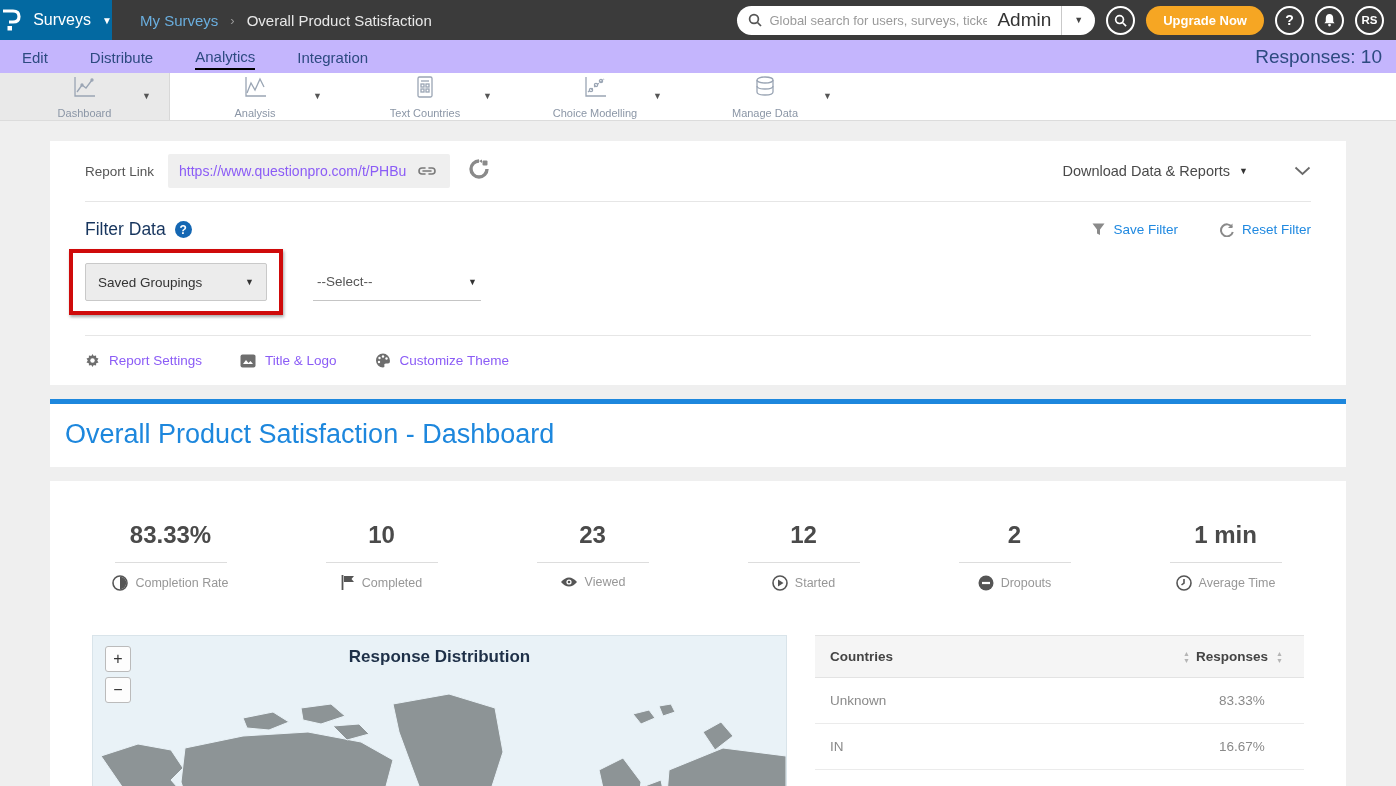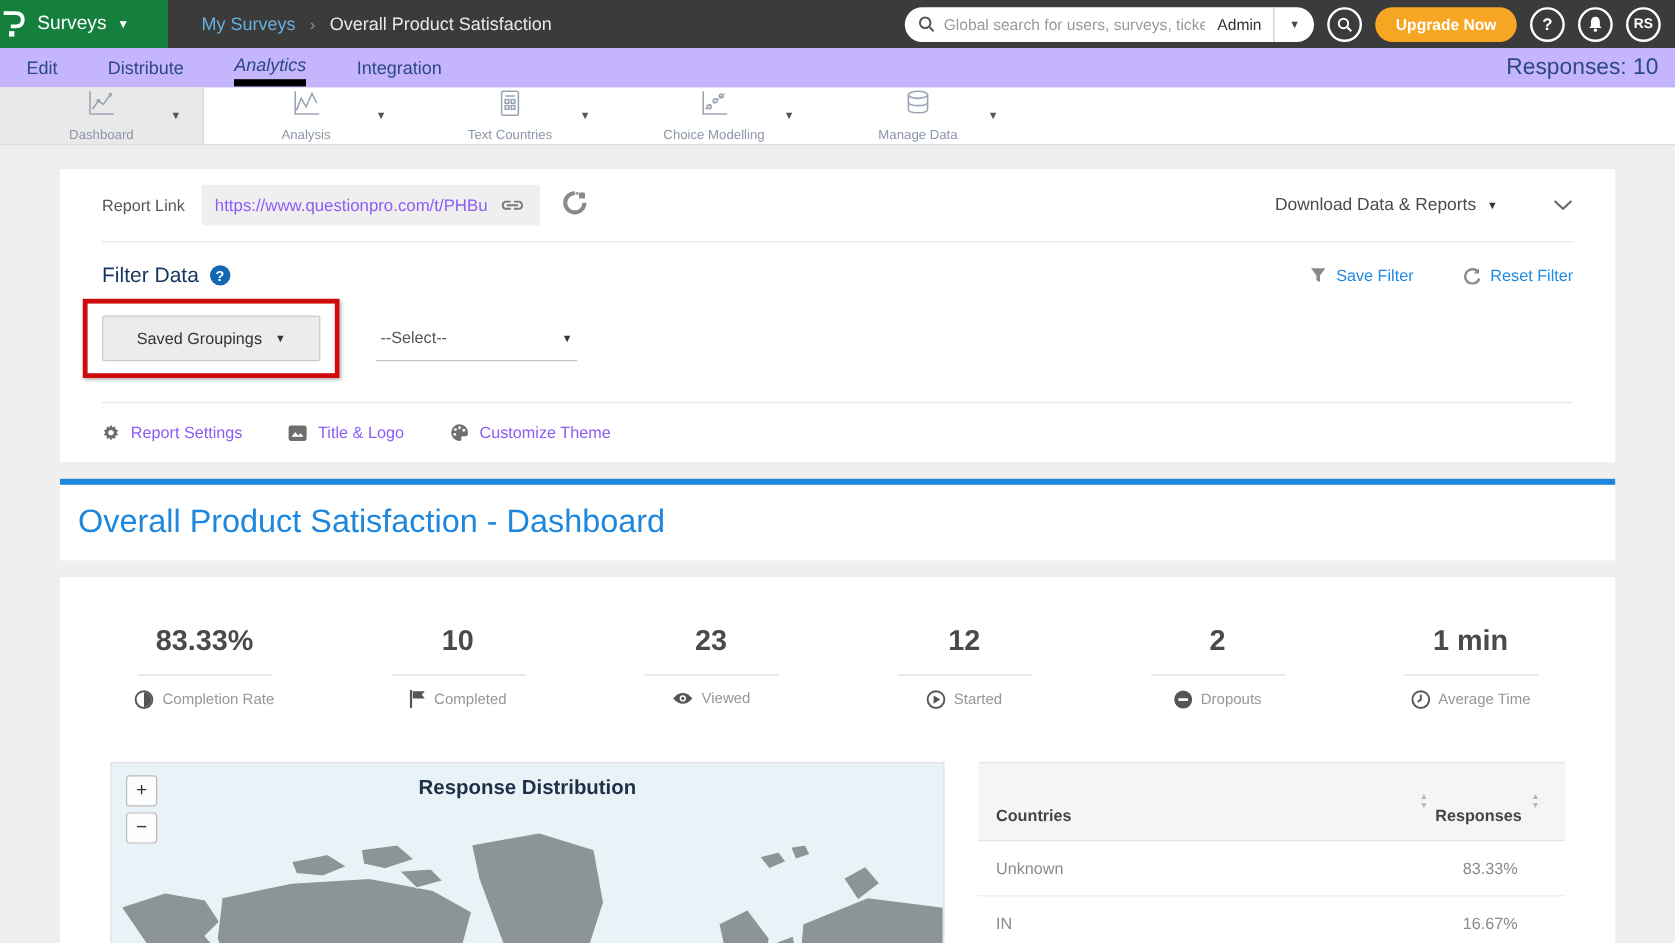"Surveys" .logo-block { background: #15803d -> #0369a1; justify-content: flex-start -> space-between; width: 140px -> 112px }
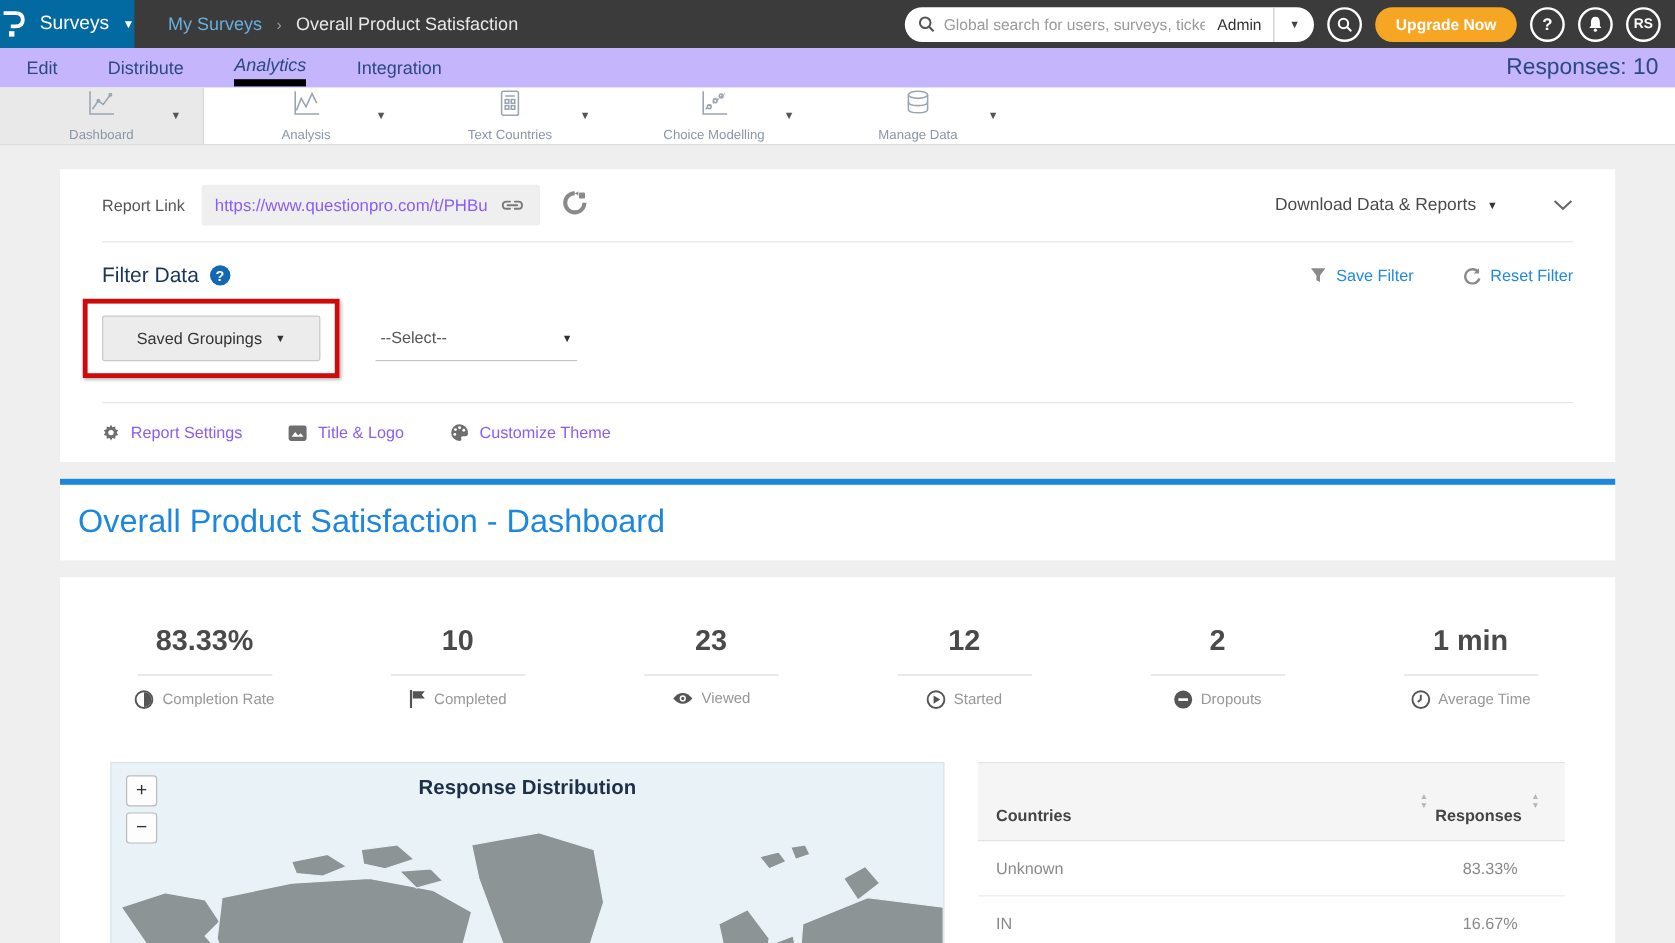"Admin" .search-scope { font-size: 13px -> 19px }
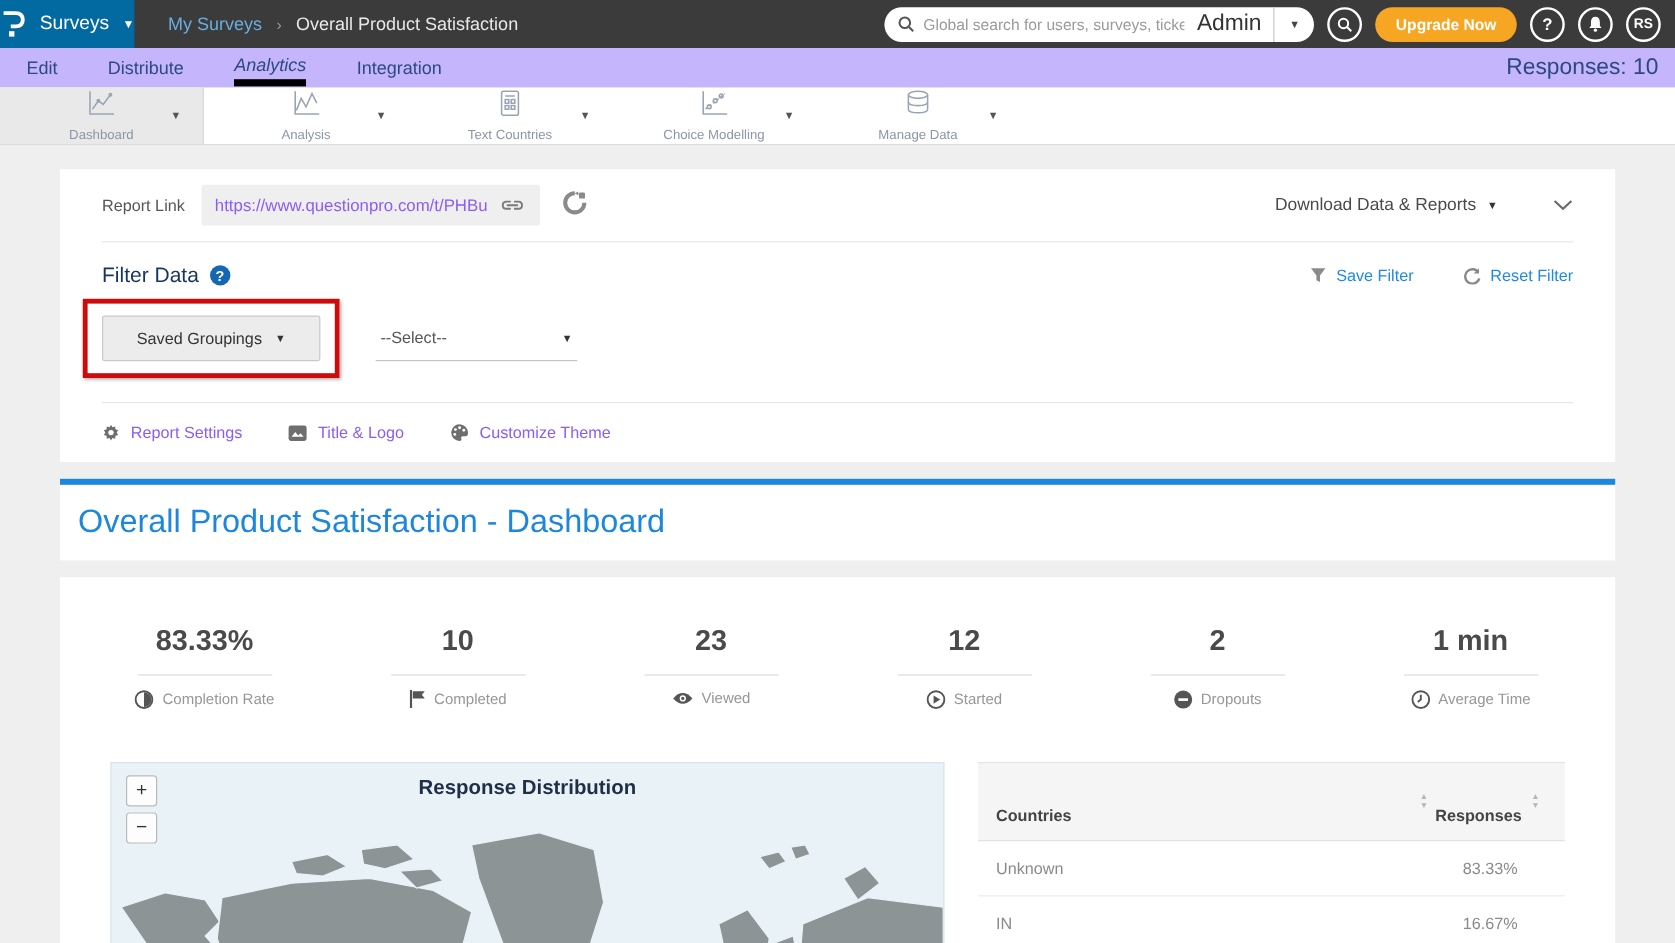"Analytics" .nav-item.active { border-bottom: 6px solid #000000 -> 2px solid #000000; font-style: italic -> none }
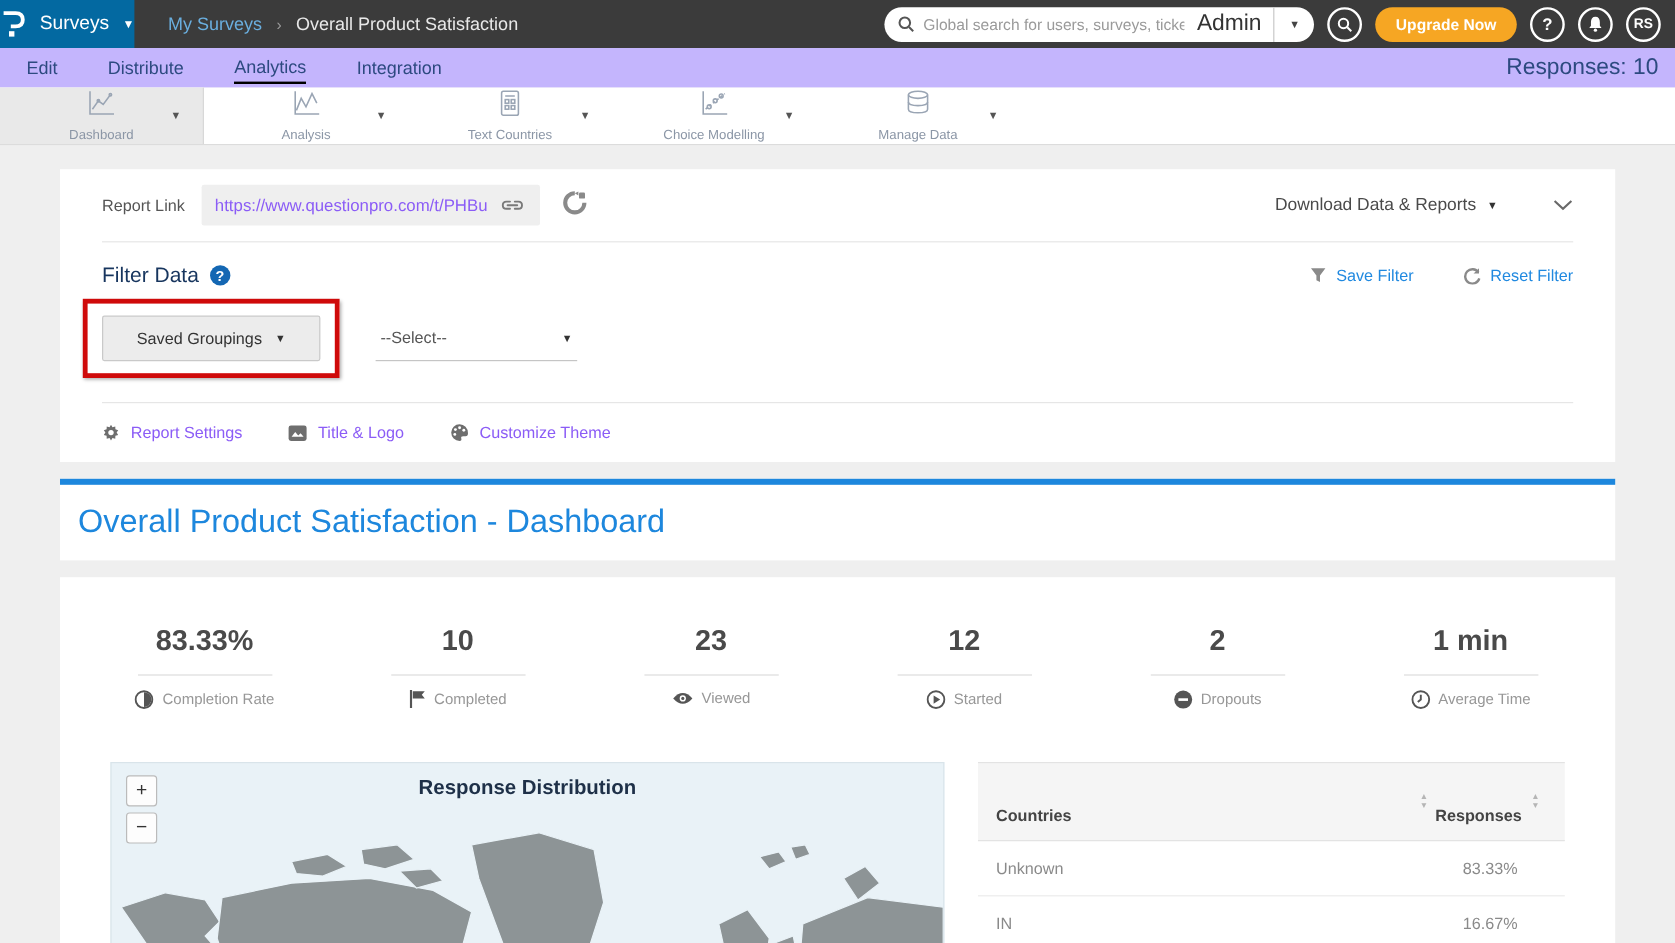"Saved Groupings" .select-filled { padding: 0 28px -> 0 12px }
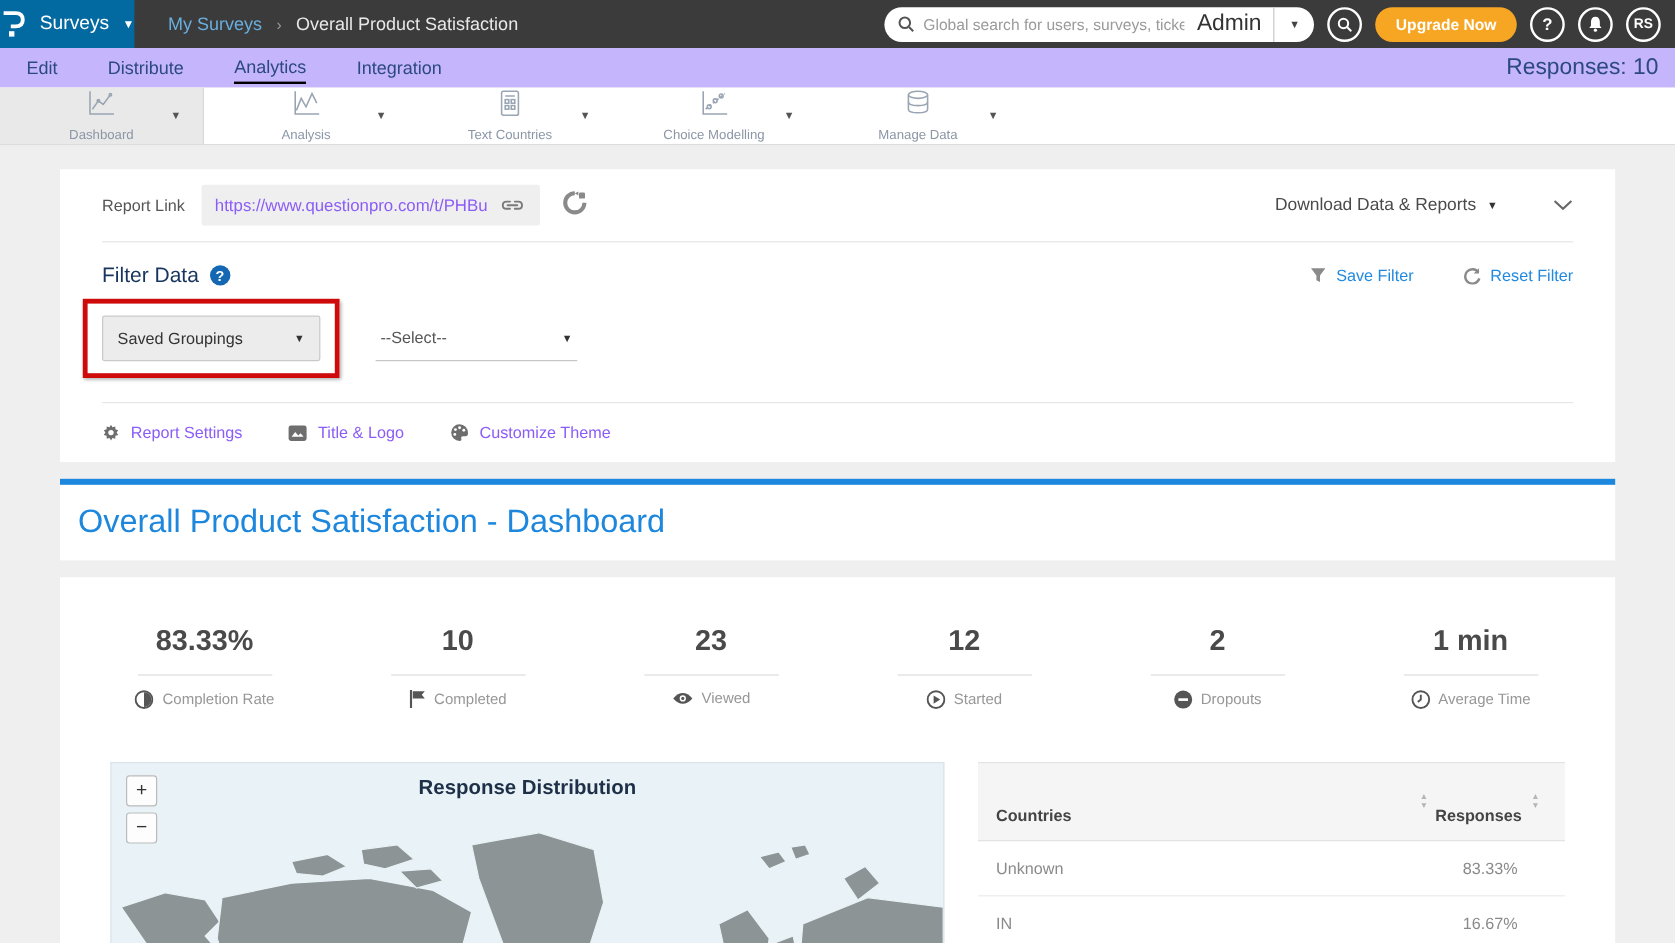"Countries" .th { margin-top: 23px -> none }
